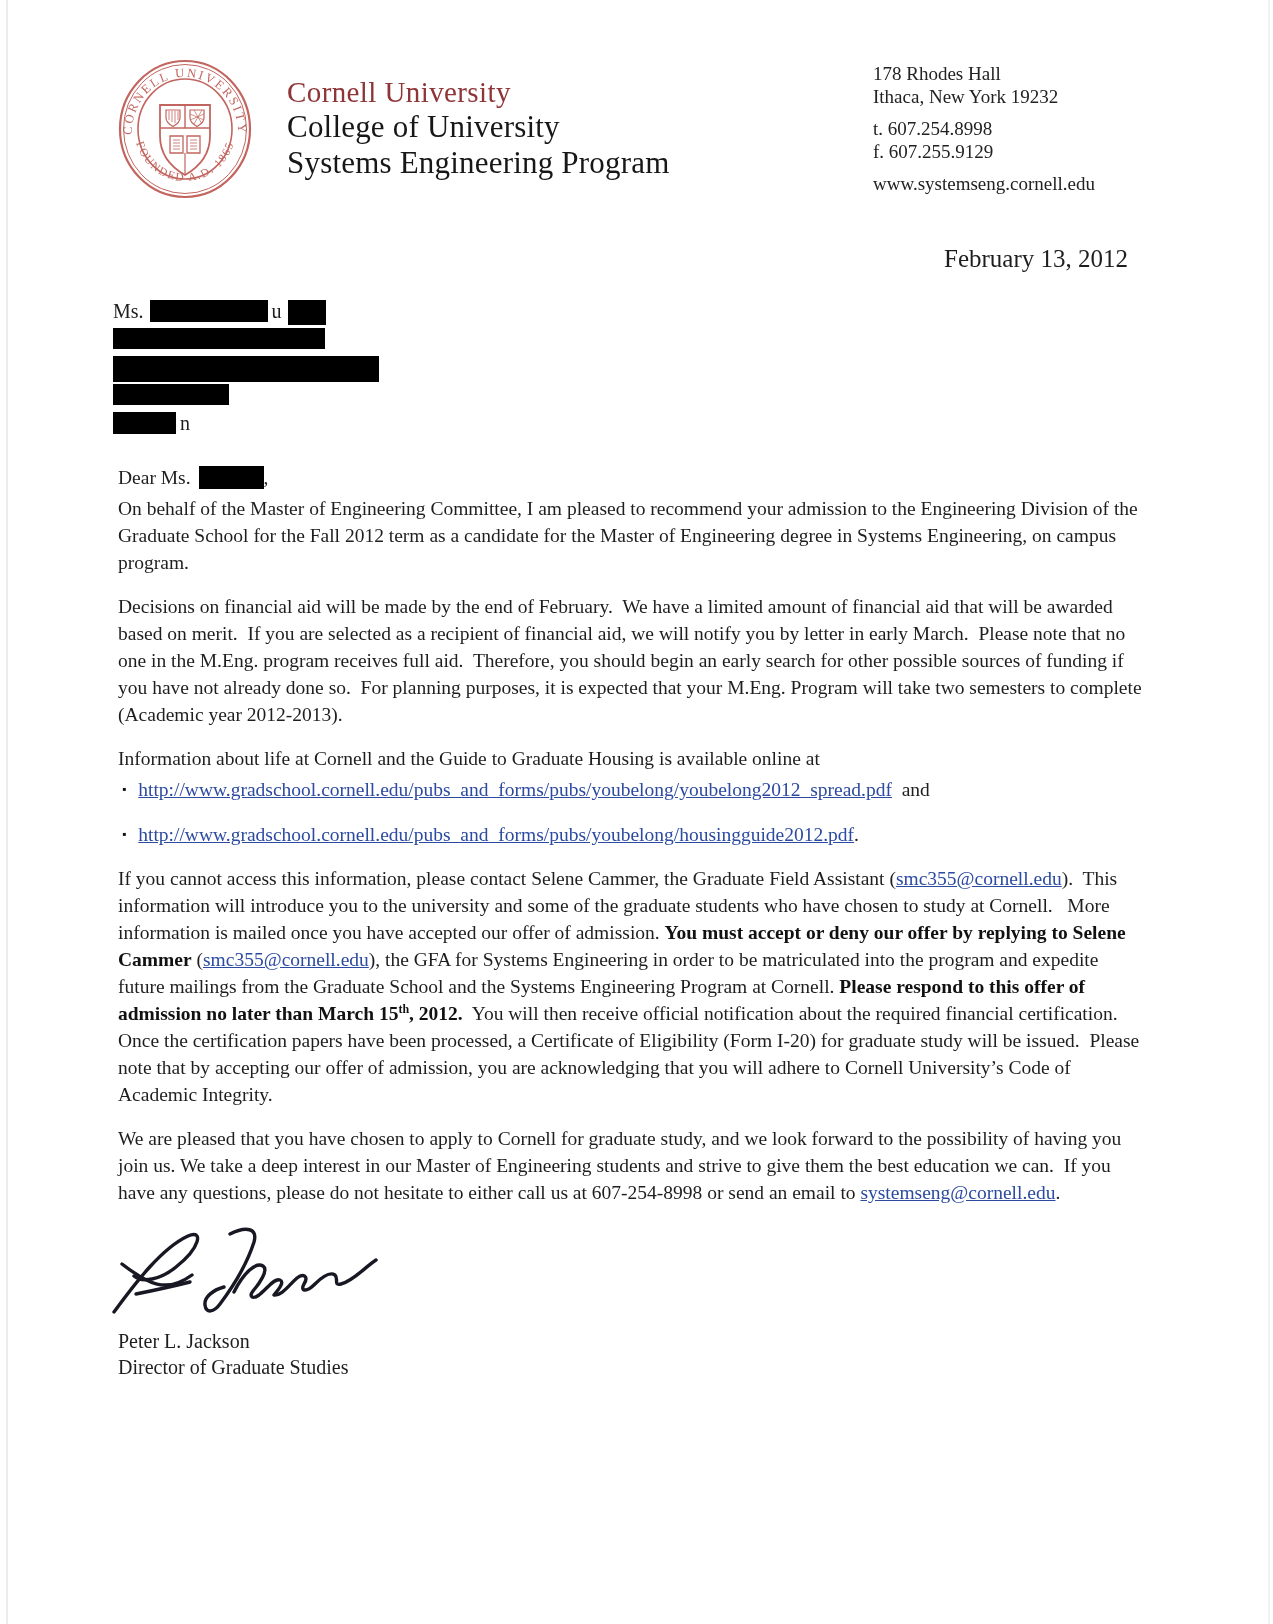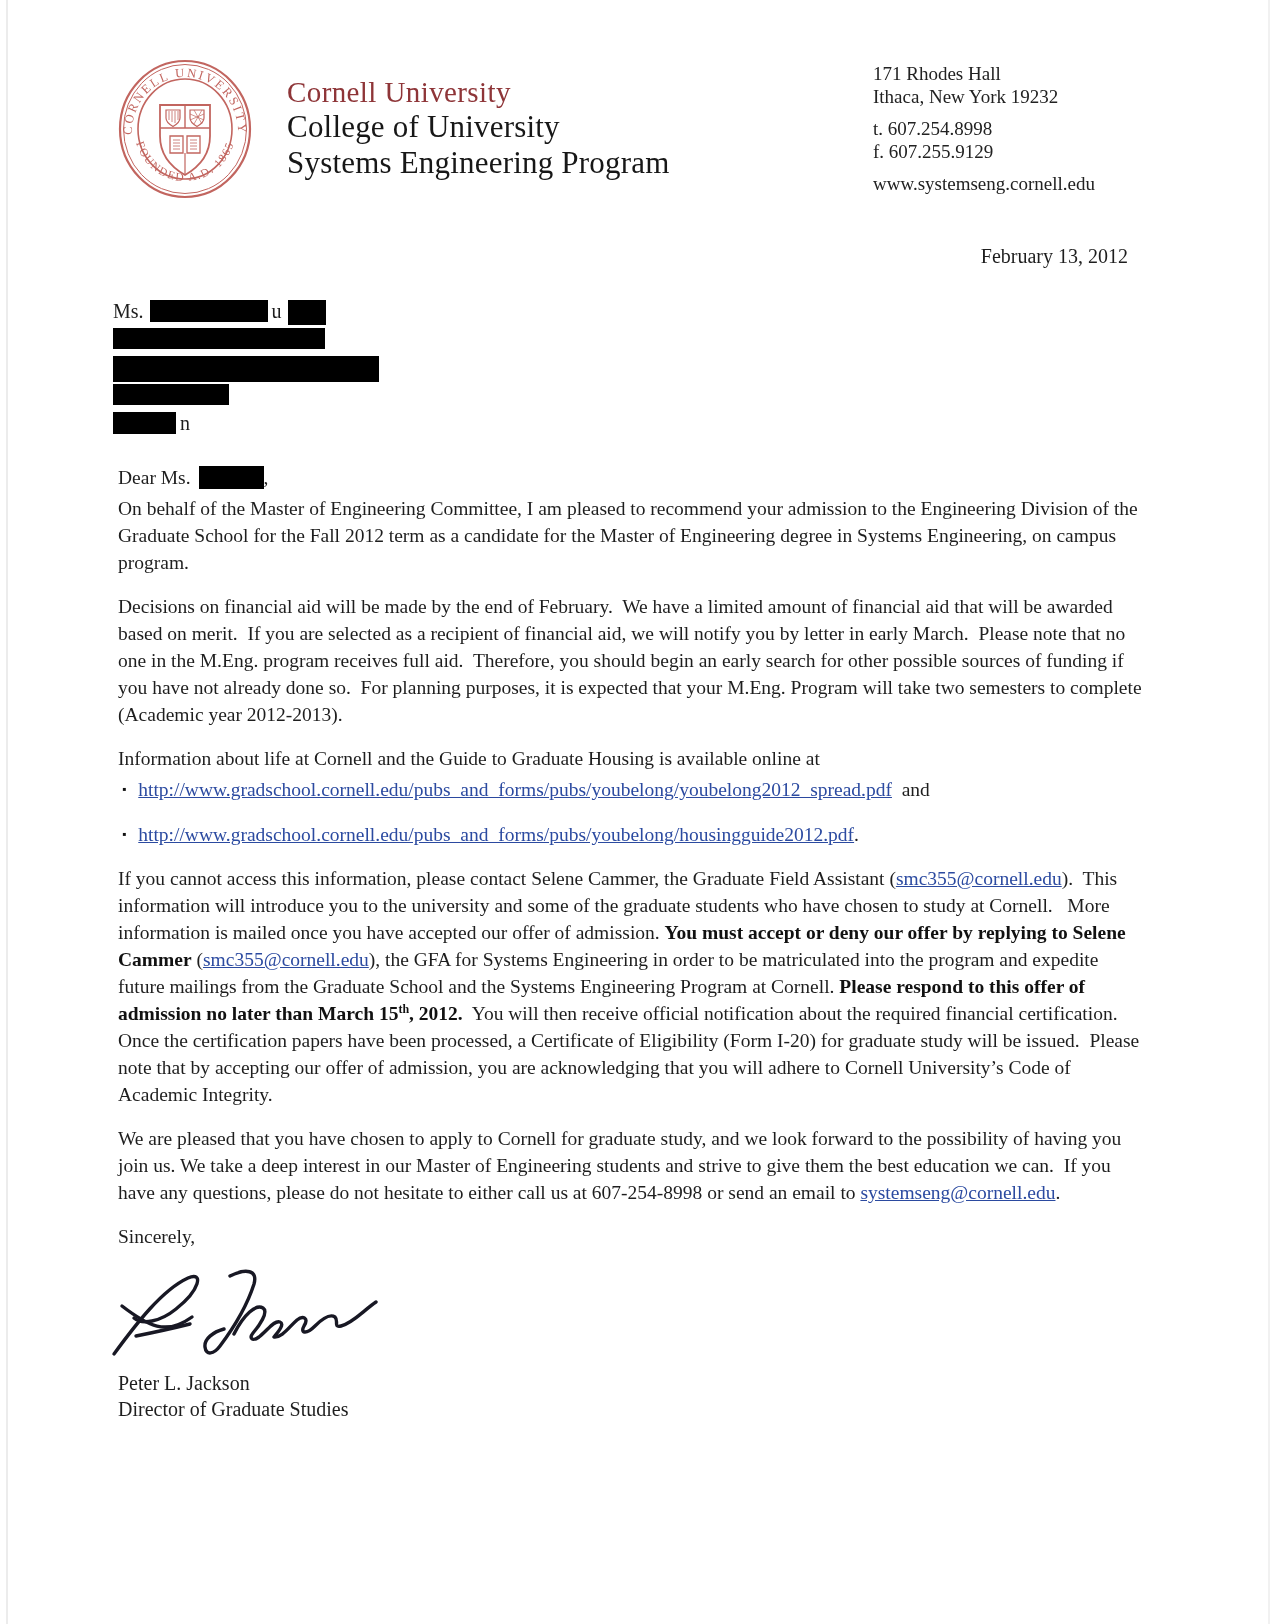"171 Rhodes Hall" div { text: 171 -> 178 }
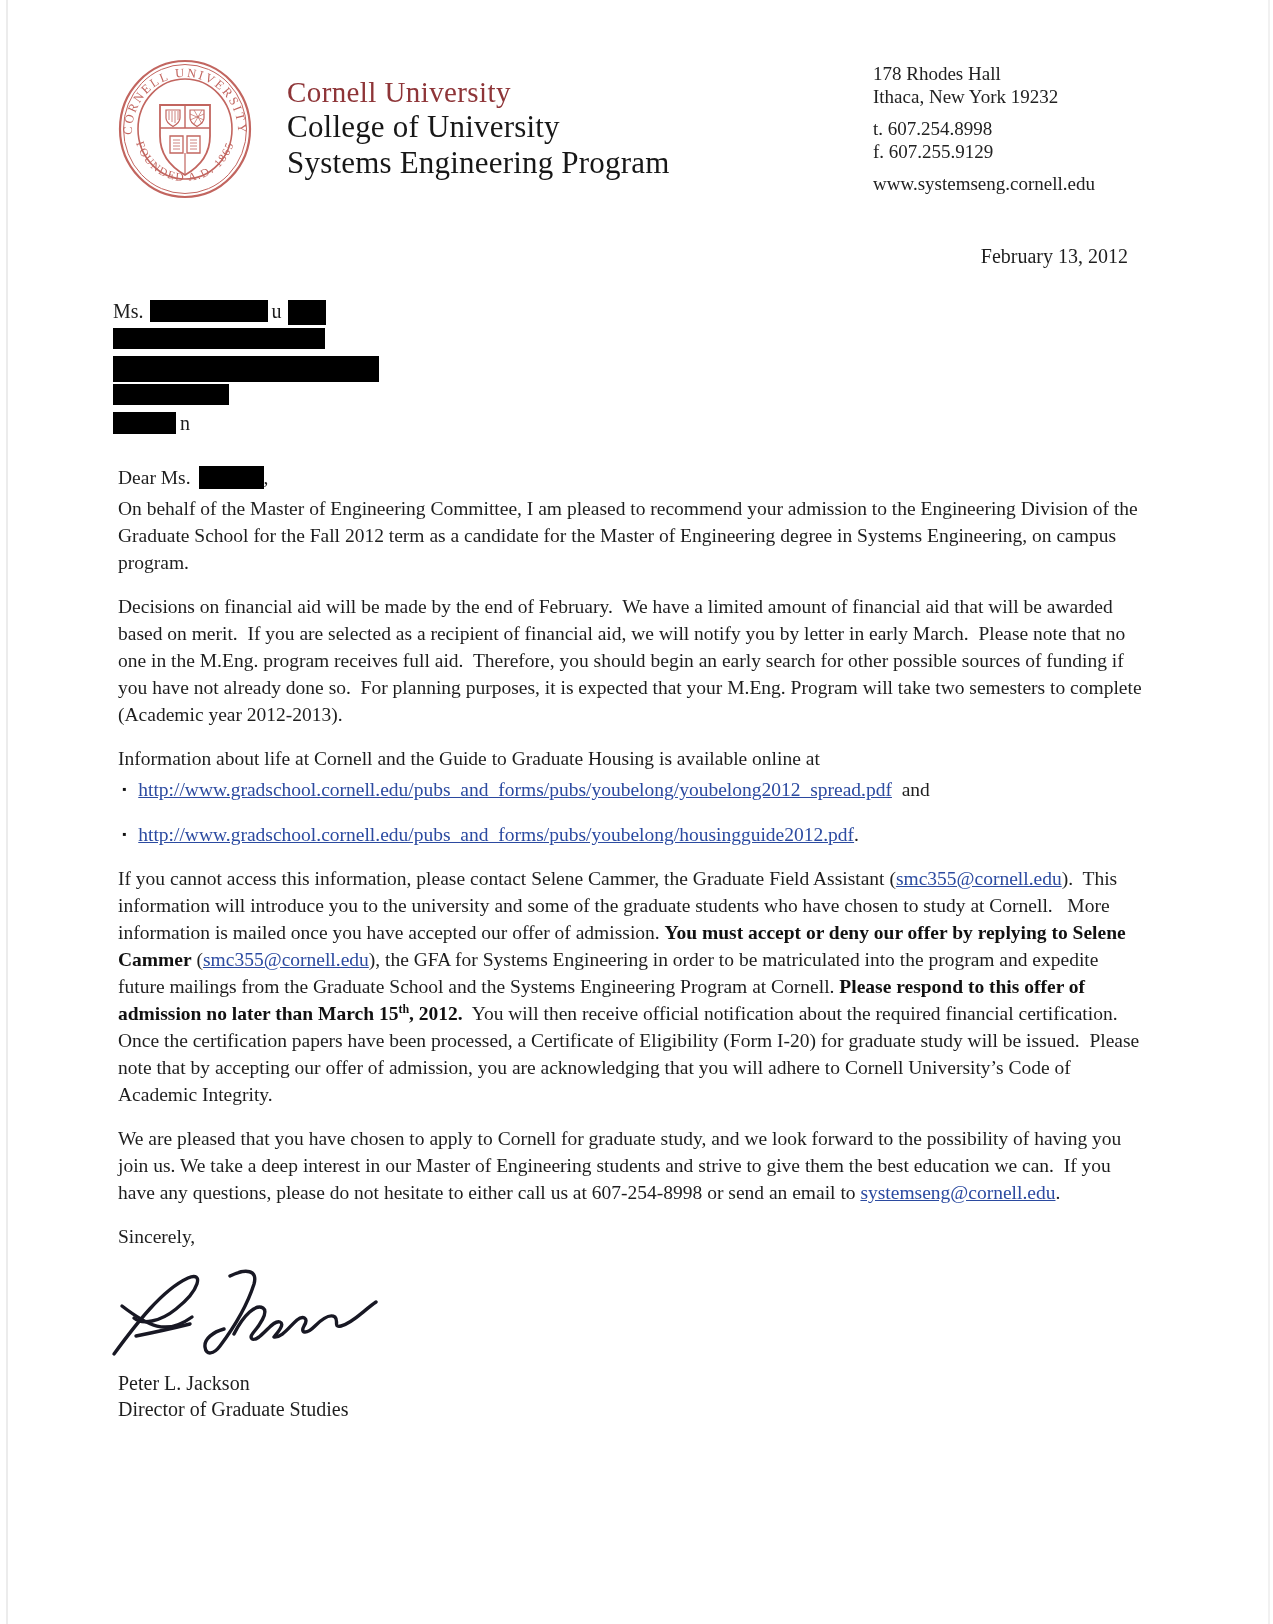"February 13, 2012" .date-line { font-size: 20px -> 25px }
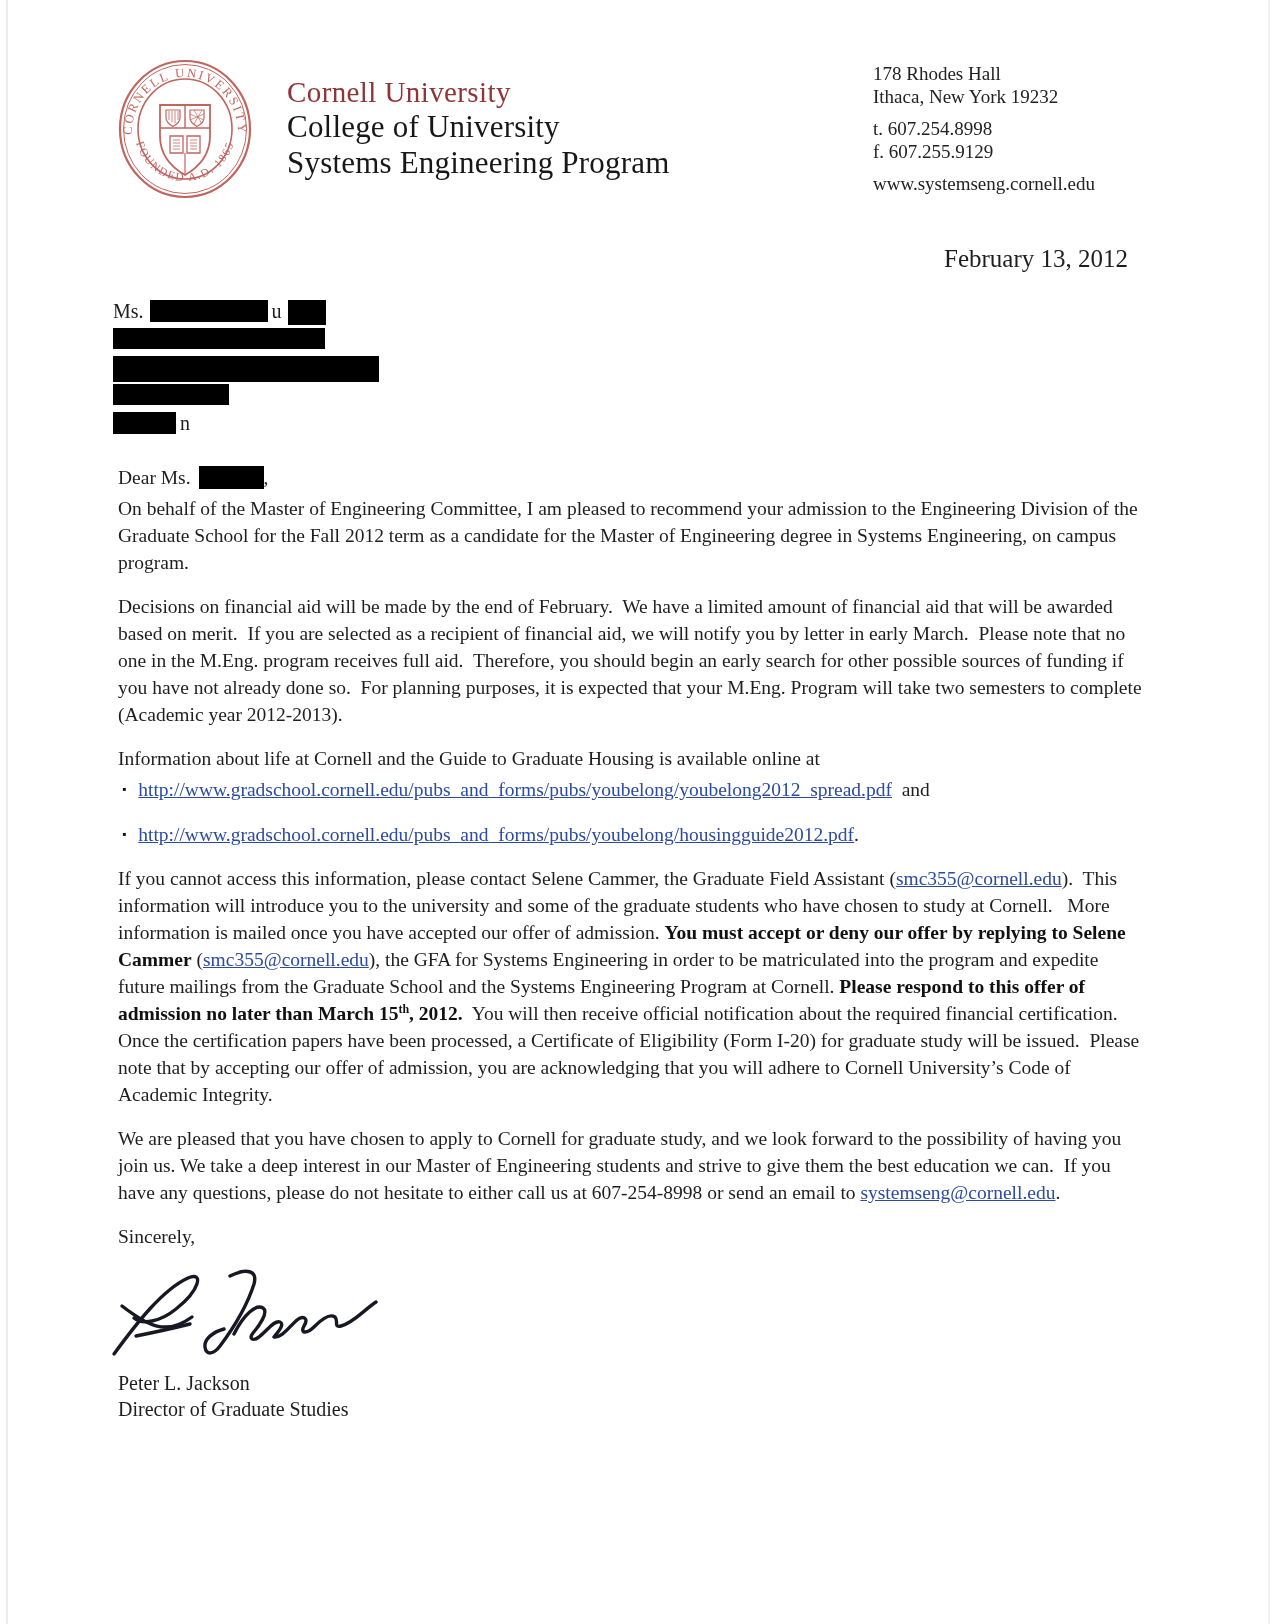"Sincerely," div.closing { html: <div>Sincerely,</div> -> none }
